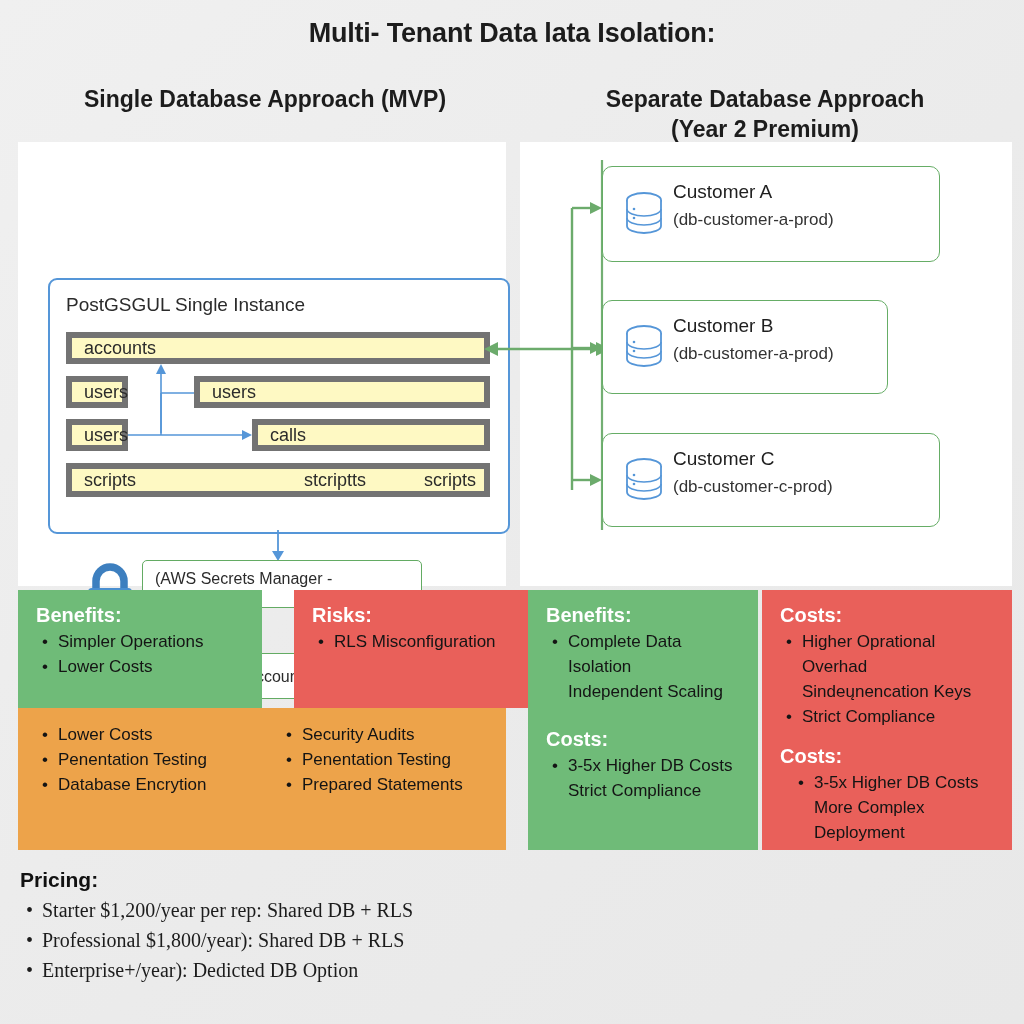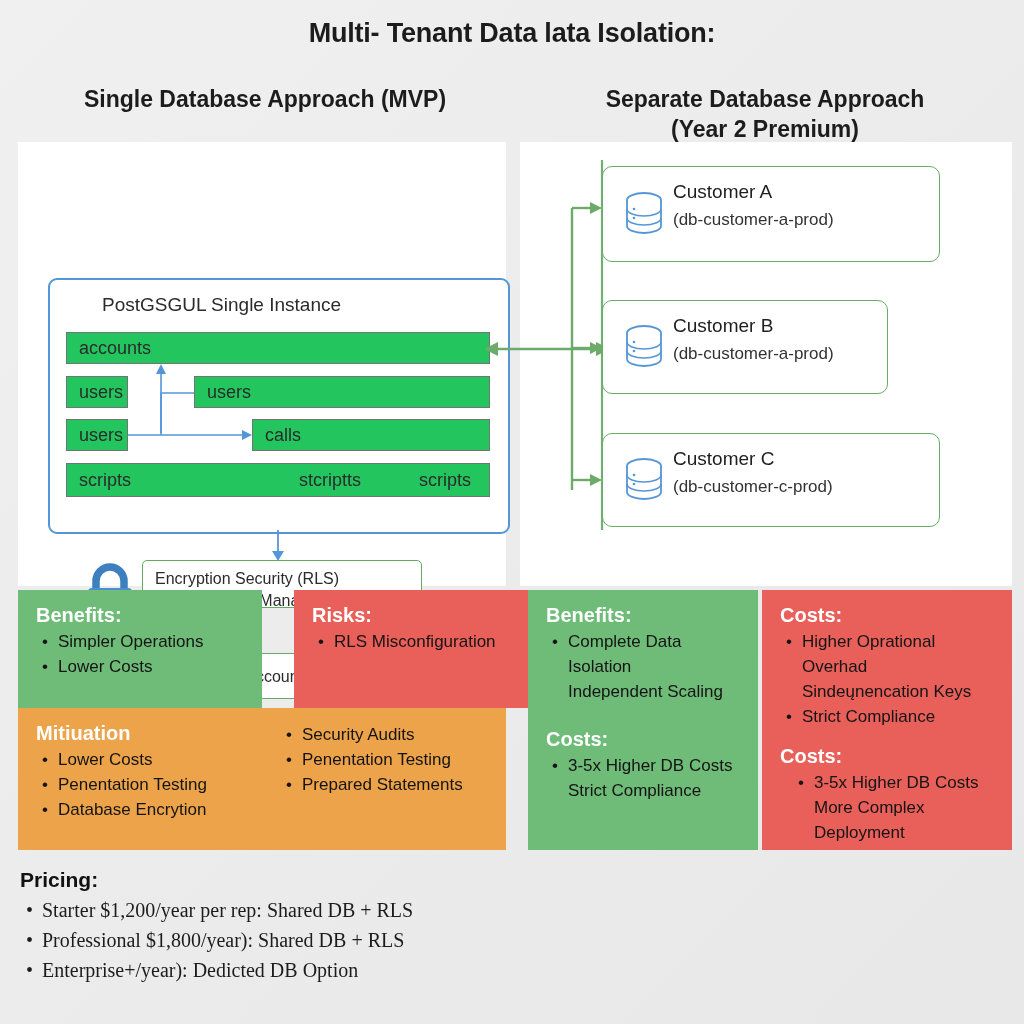"PostGSGUL Single Instance" #pg-label { margin-left: 36px -> none }
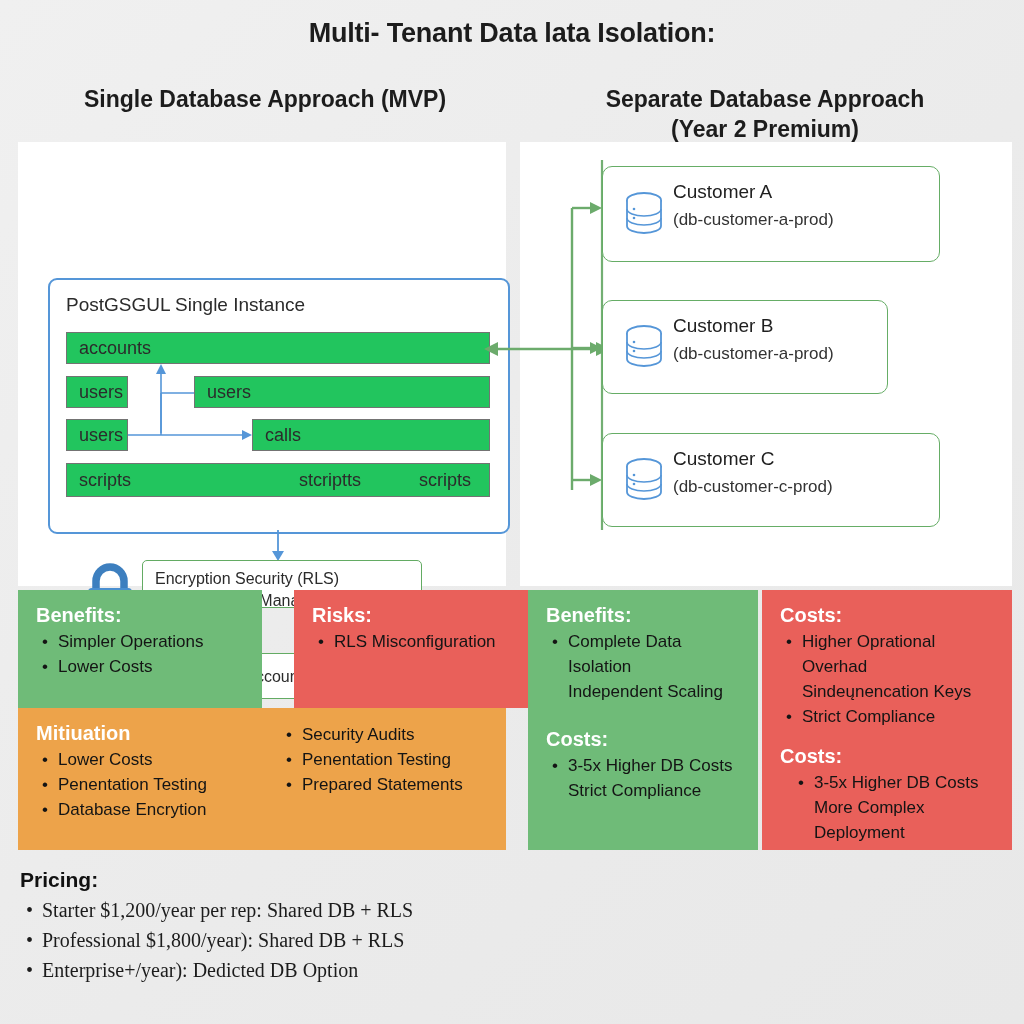"accounts" .tbl { background: #22c55e -> #fef9c3; border: 1px solid #737373 -> 6px solid #737373 }
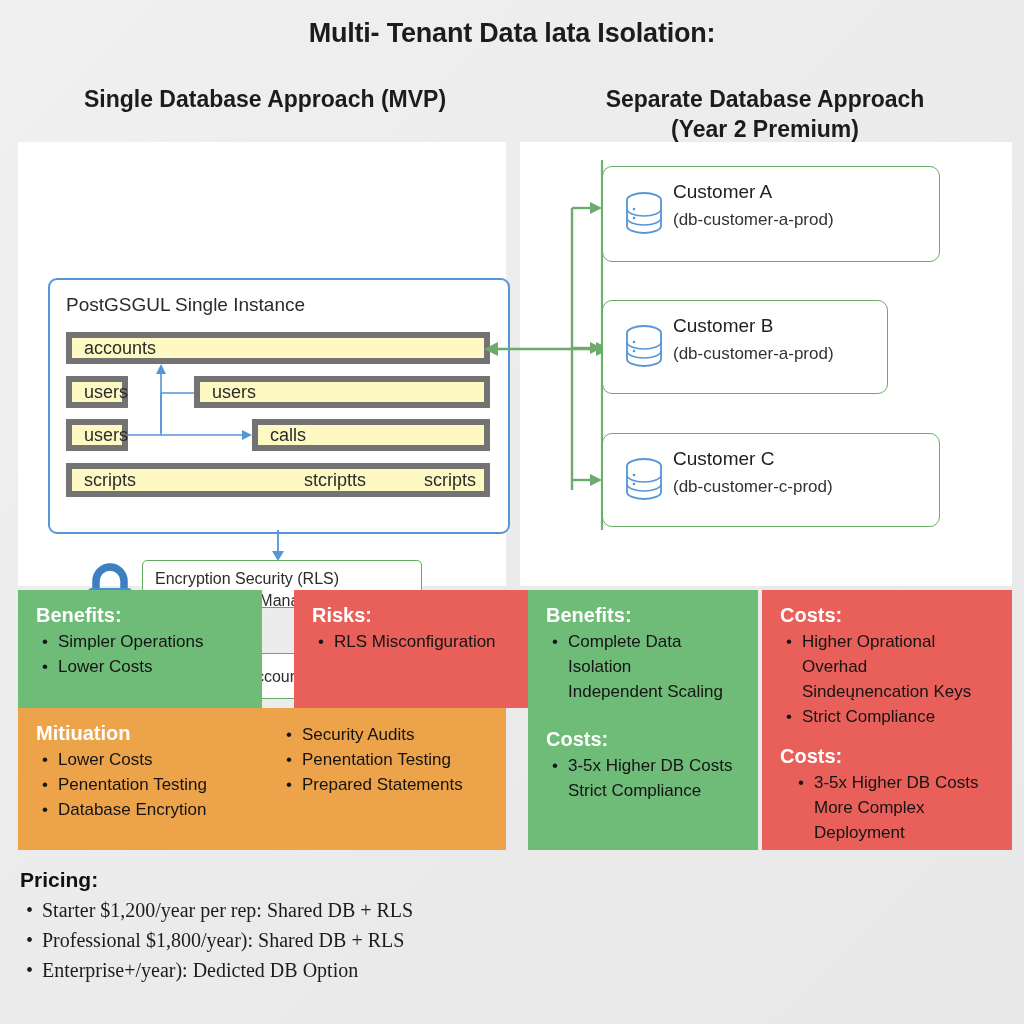"Encryption Security (RLS)" div { html: <div>Encryption Security (RLS)</div> -> none }
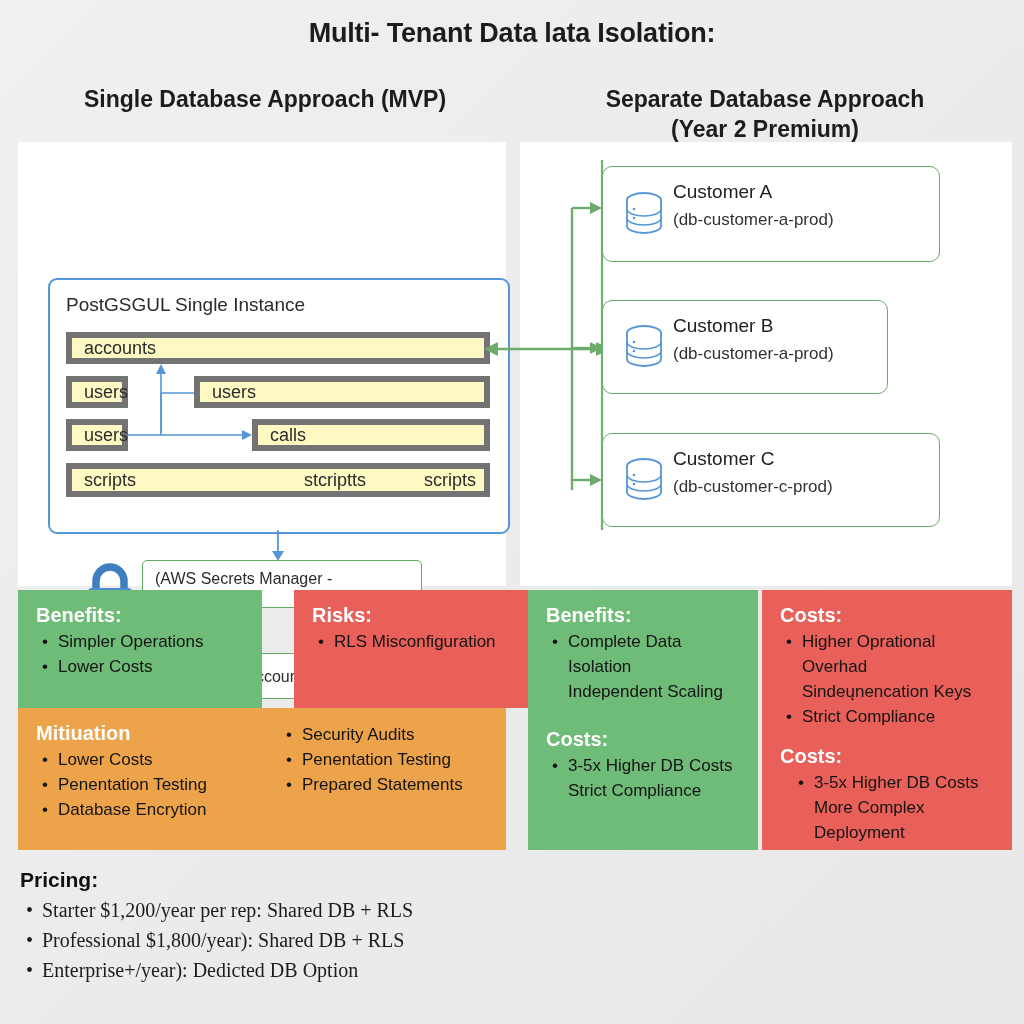"Mitiuation" h4 { html: <h4>Mitiuation</h4> -> none }
